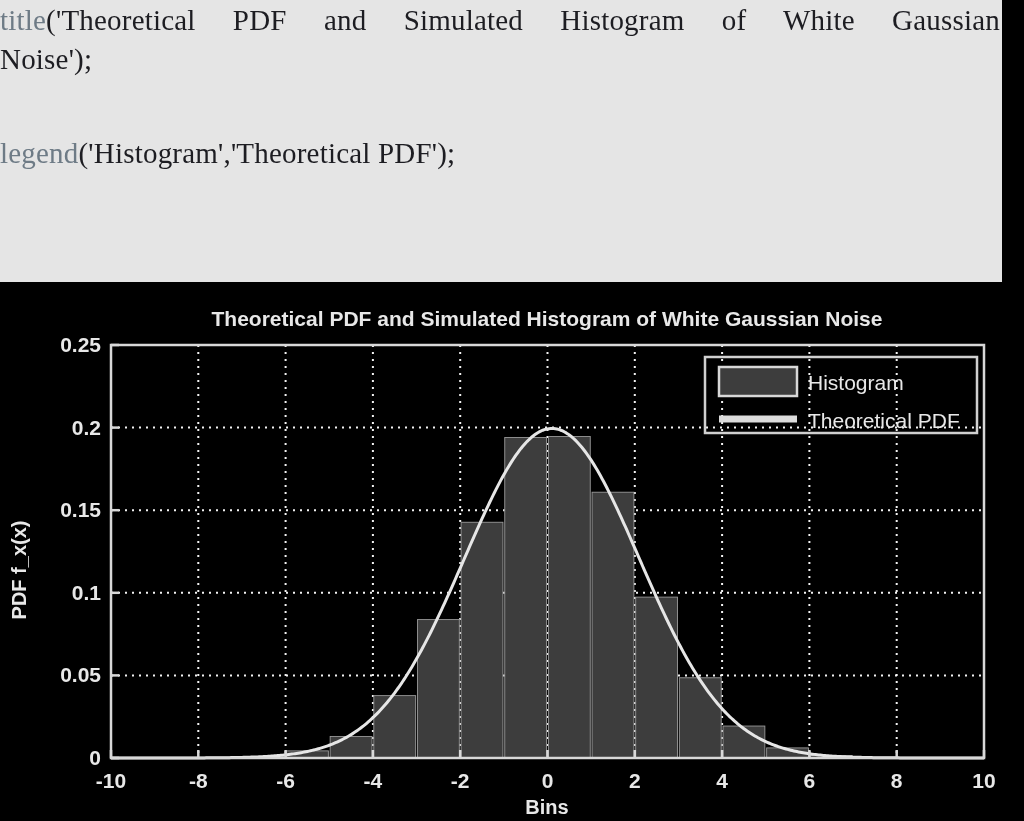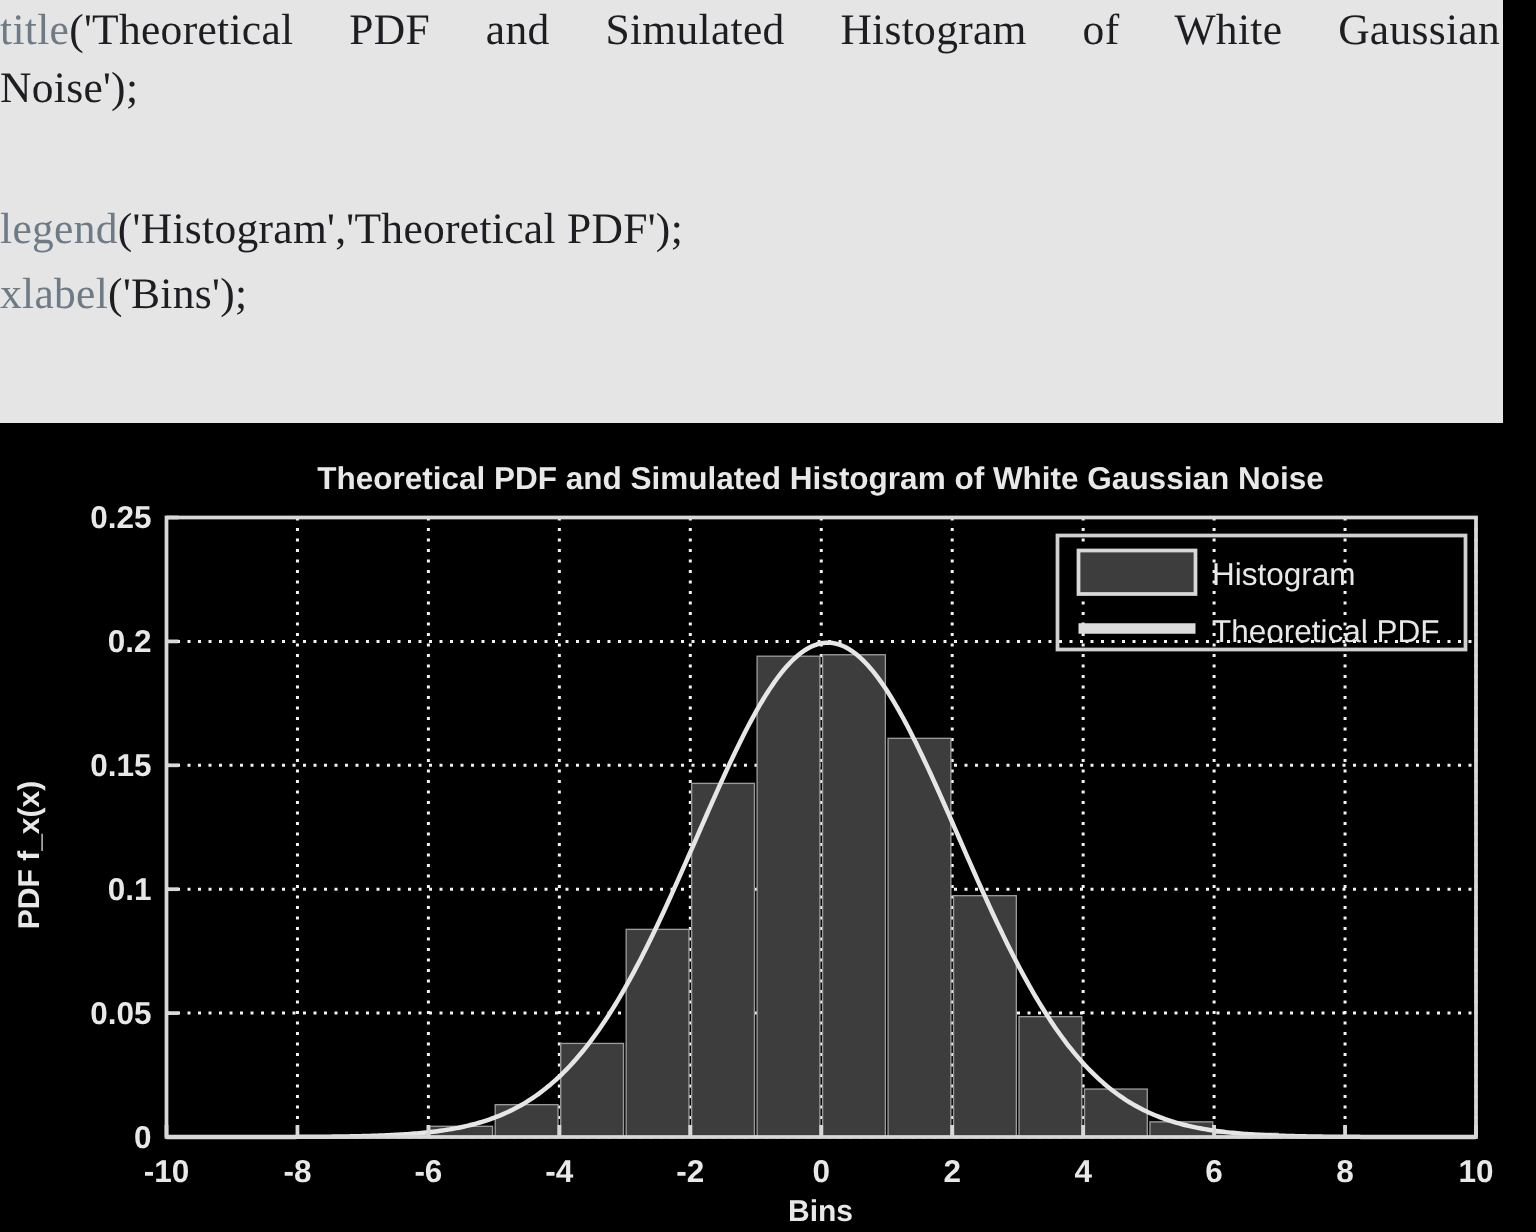"xlabel('Bins');" div.code-line { html: <div> <span>xlabel</span><span>('Bins');</span> </div> -> none }
